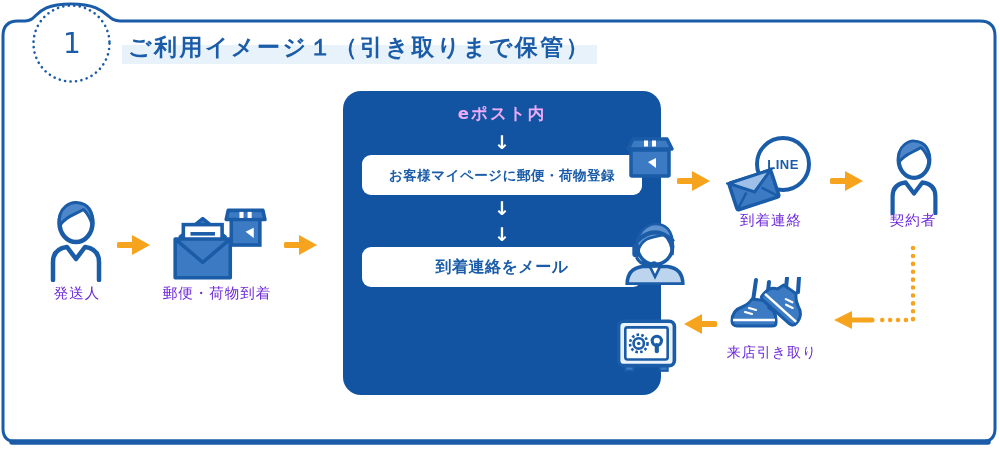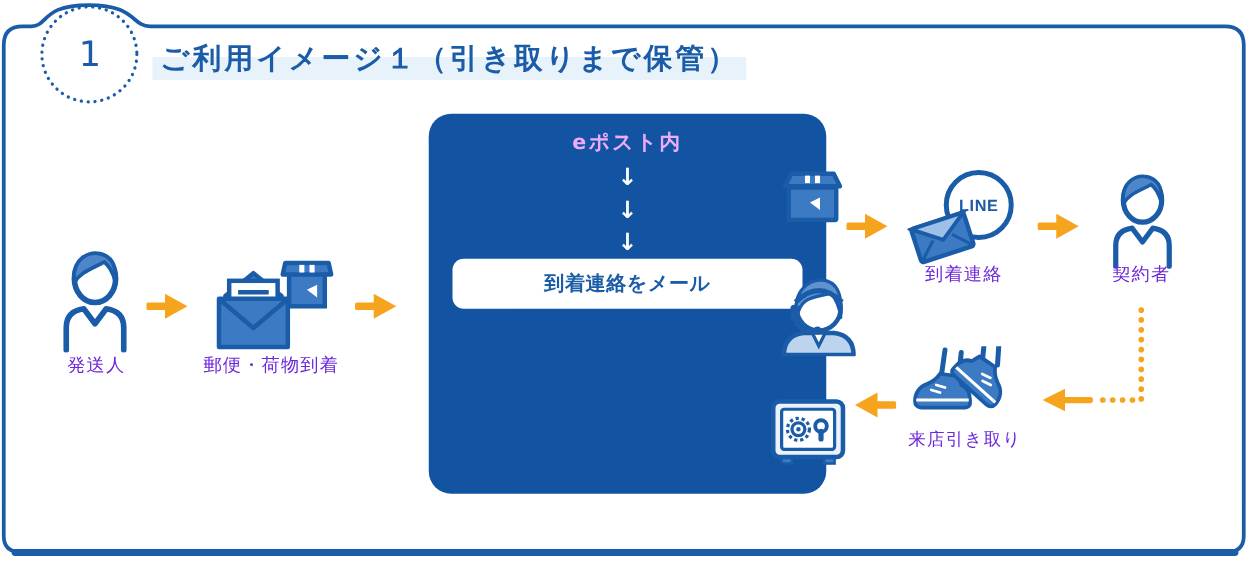"お客様マイページに郵便・荷物登録" div.step { html: none -> <div>お客様マイページに郵便・荷物登録</div> }
